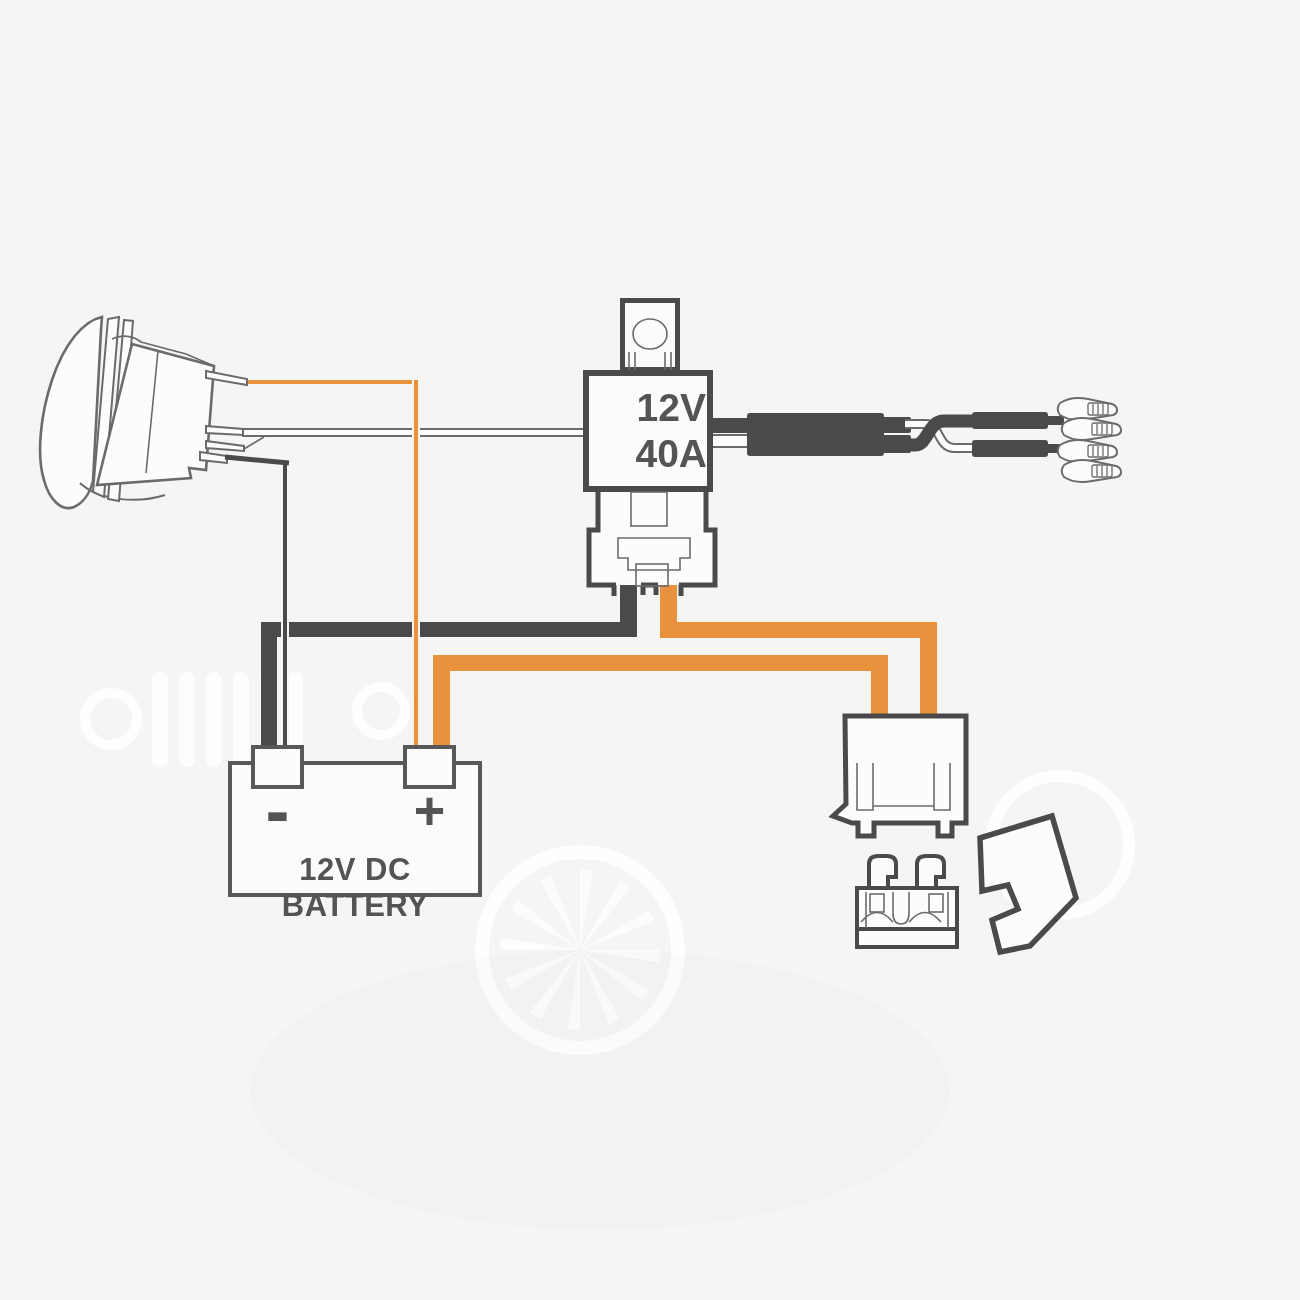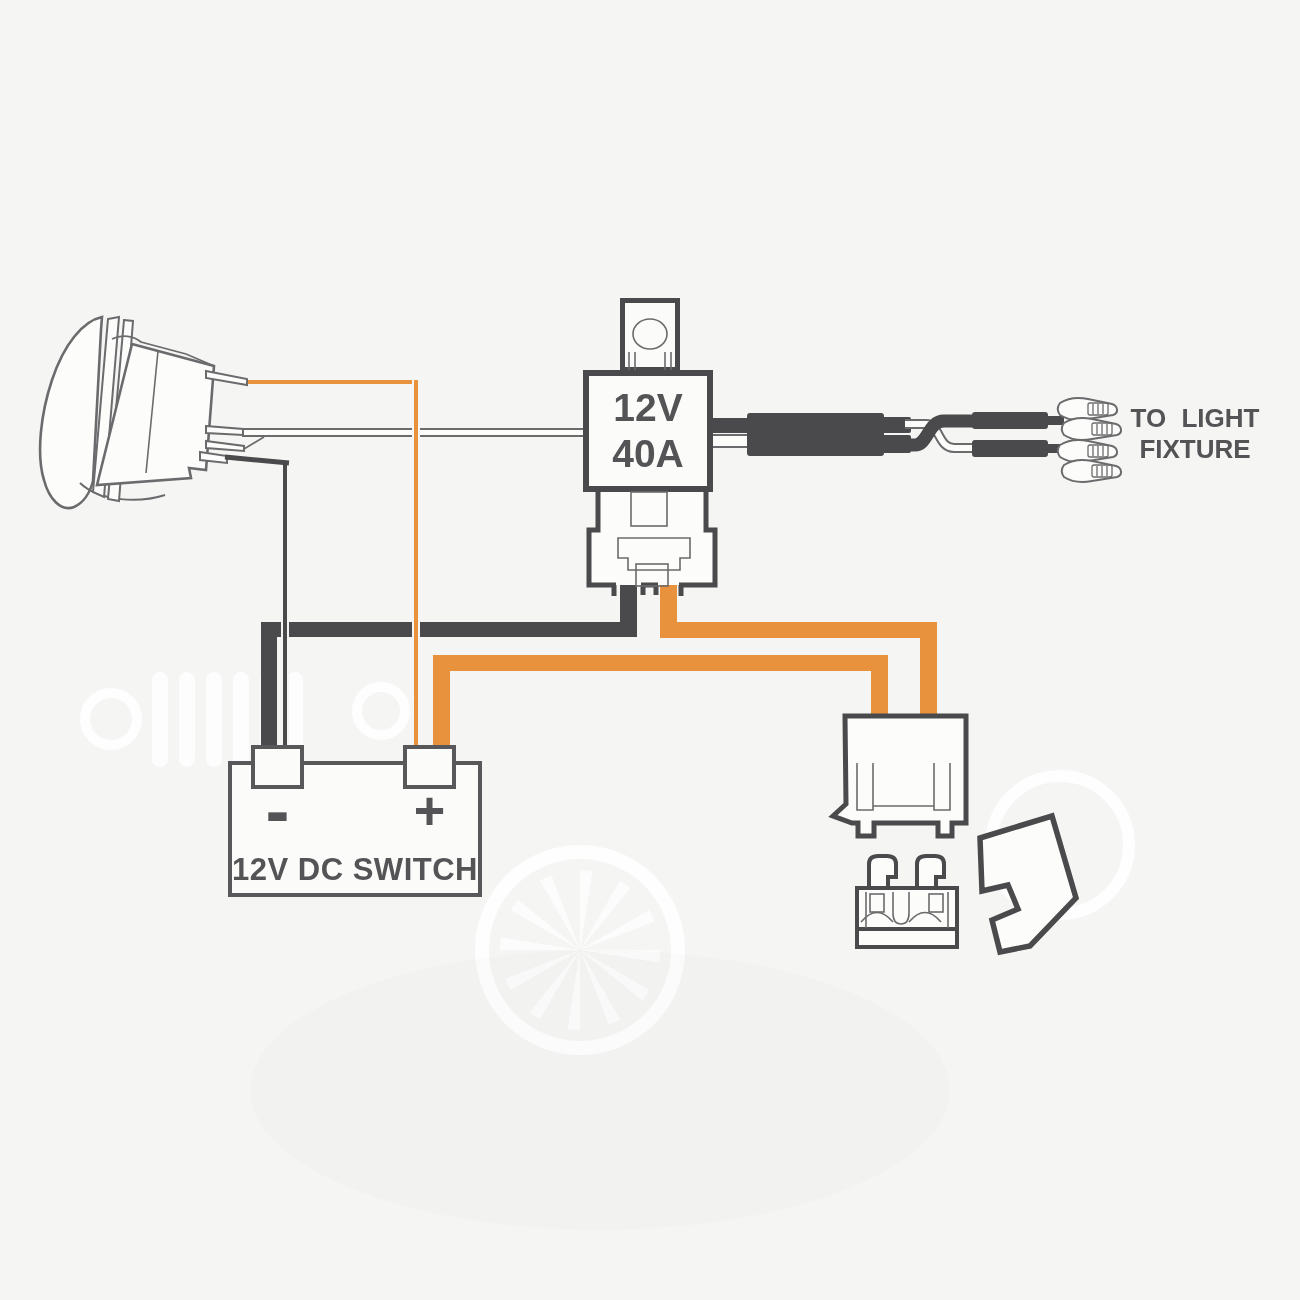"12V" #relay-box { justify-content: center -> flex-end }
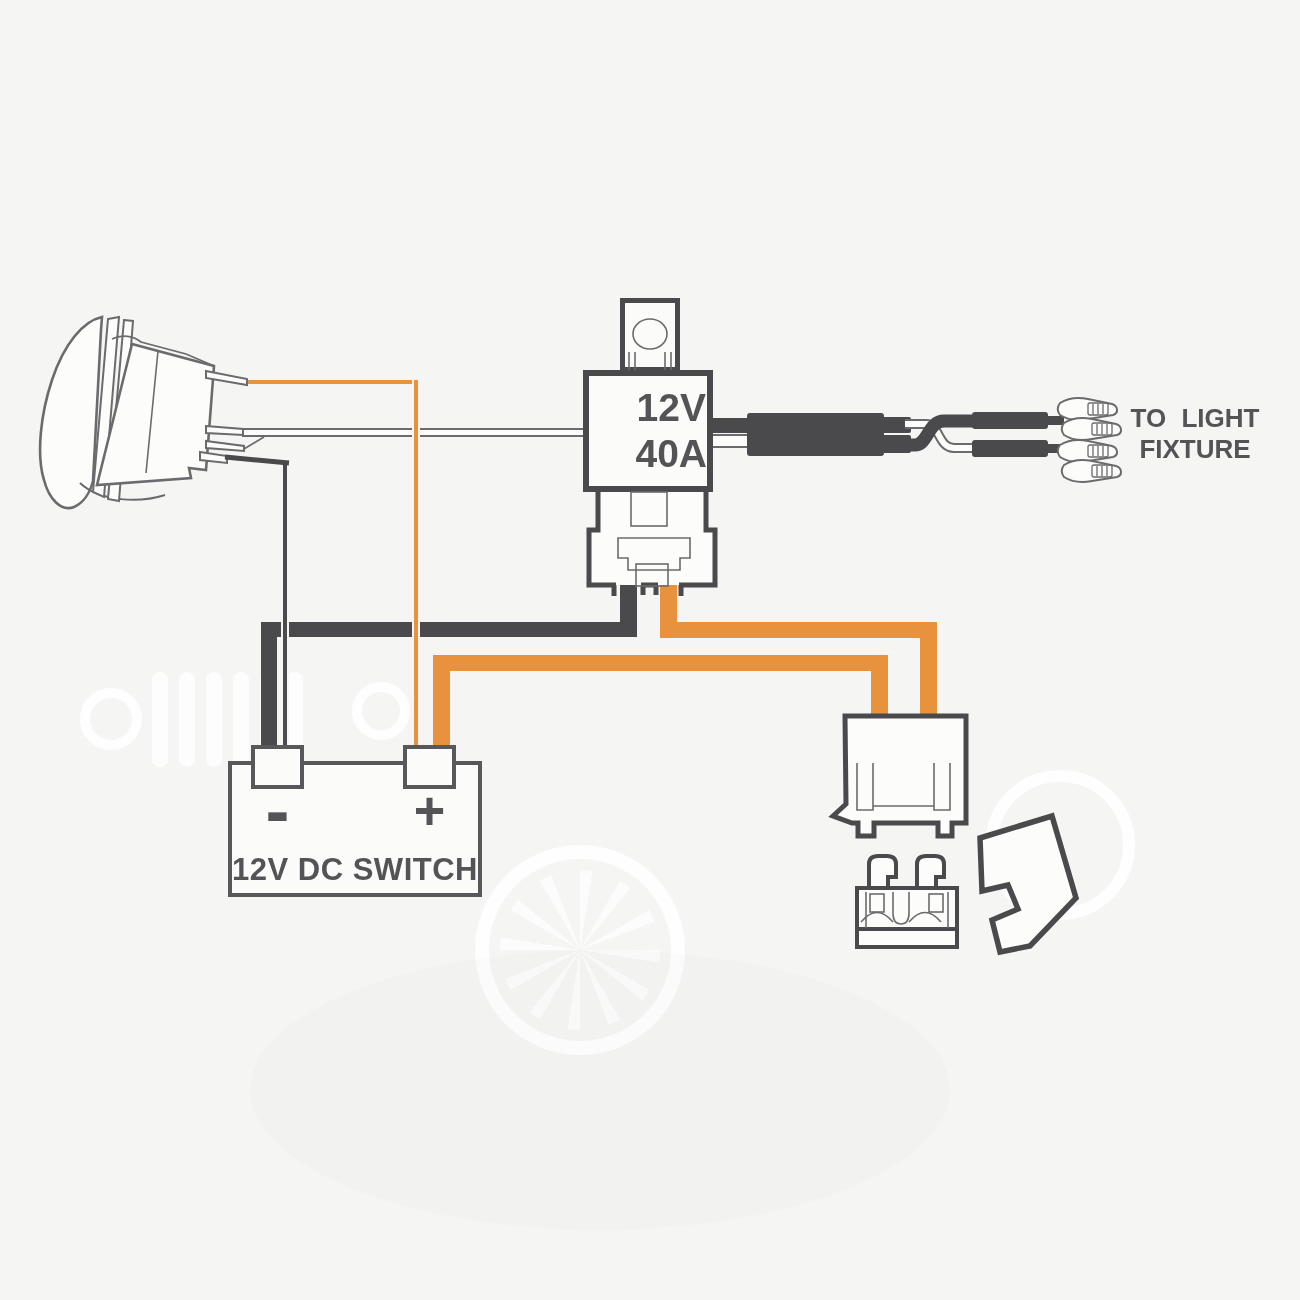"TO LIGHT" div.label { html: <div> <div>TO LIGHT</div> <div>FIXTURE</div> </div> -> none }
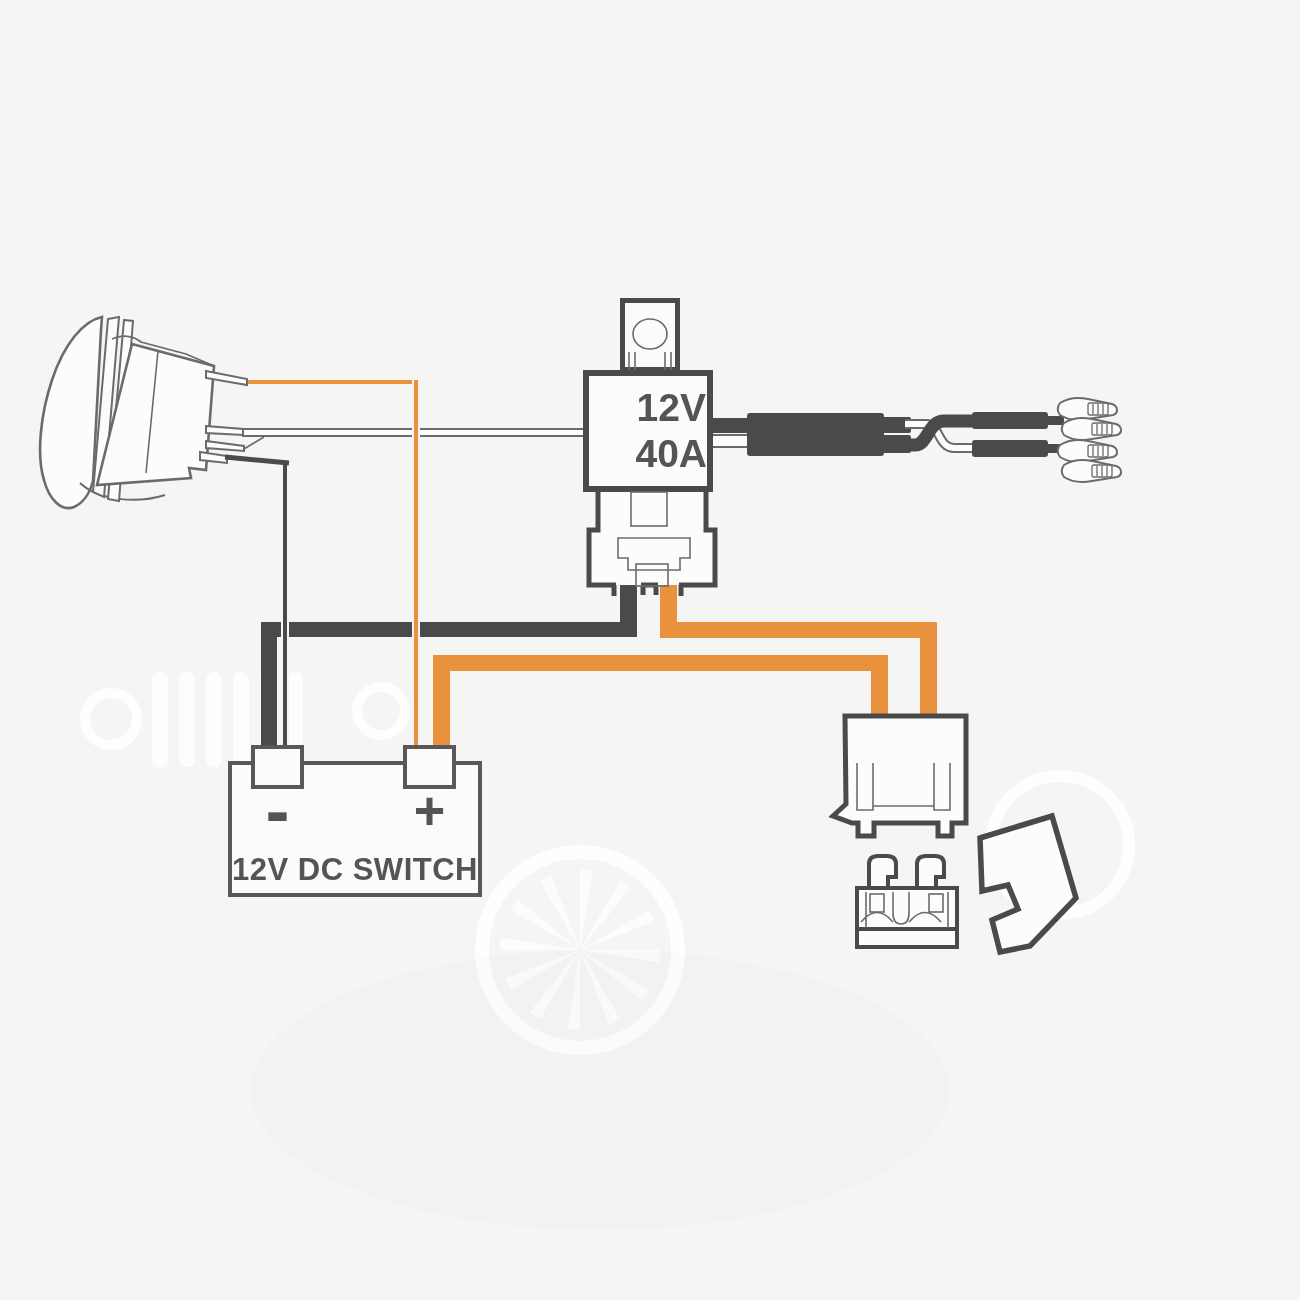"12V DC SWITCH" div.label { text: SWITCH -> BATTERY }
